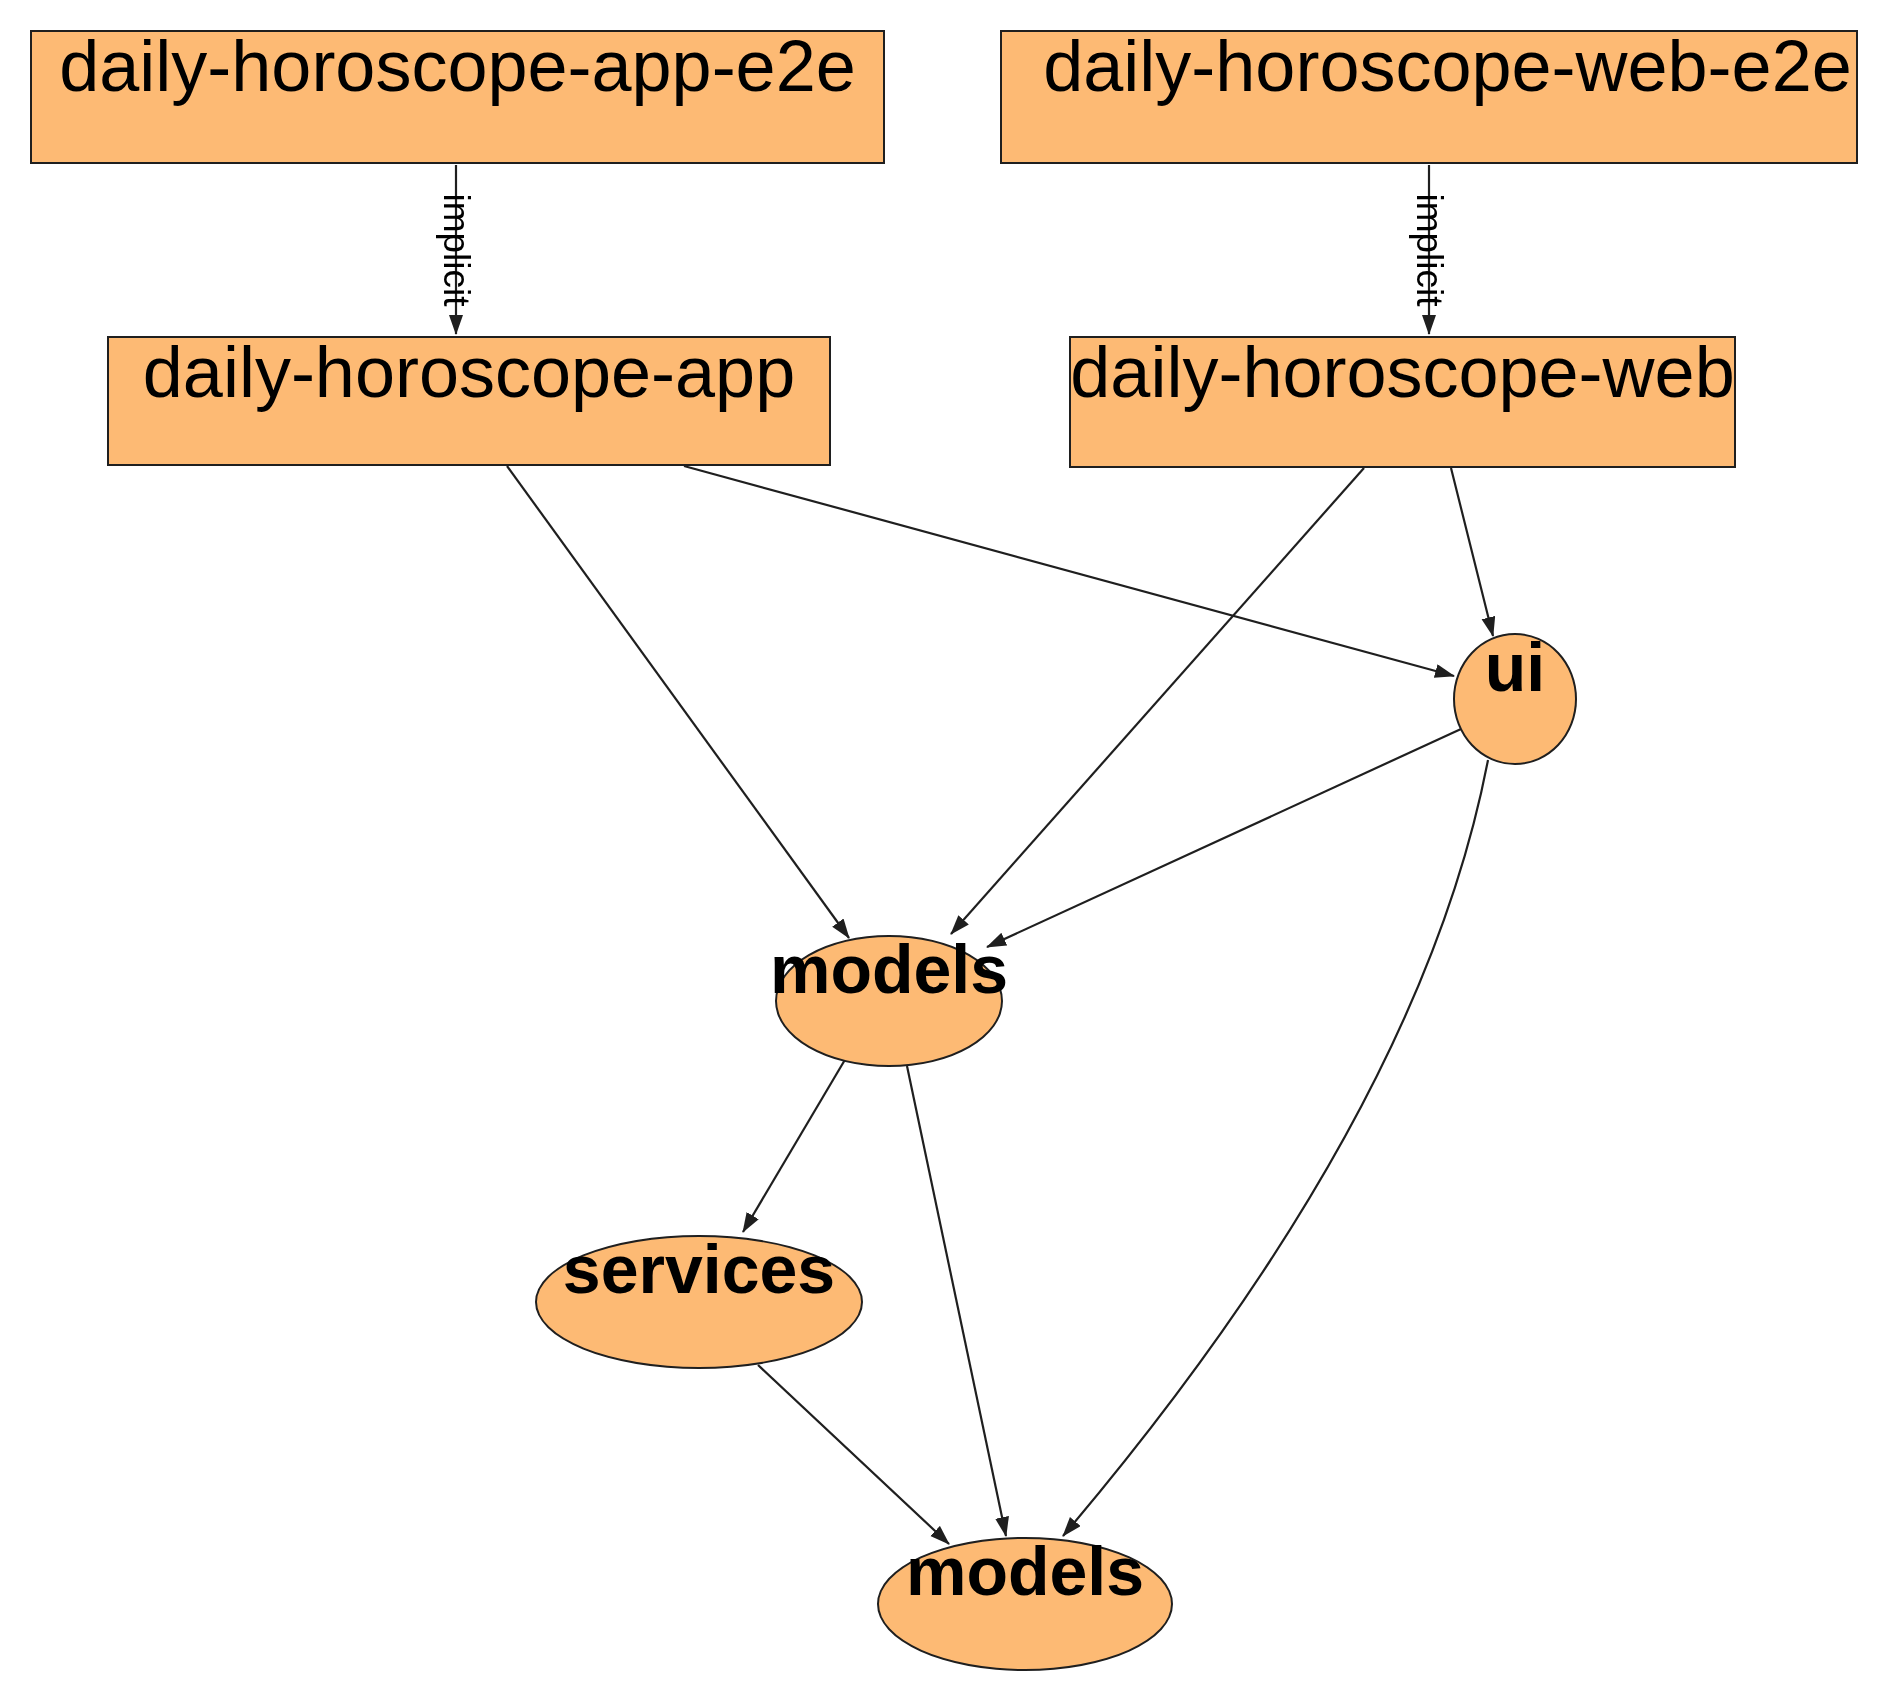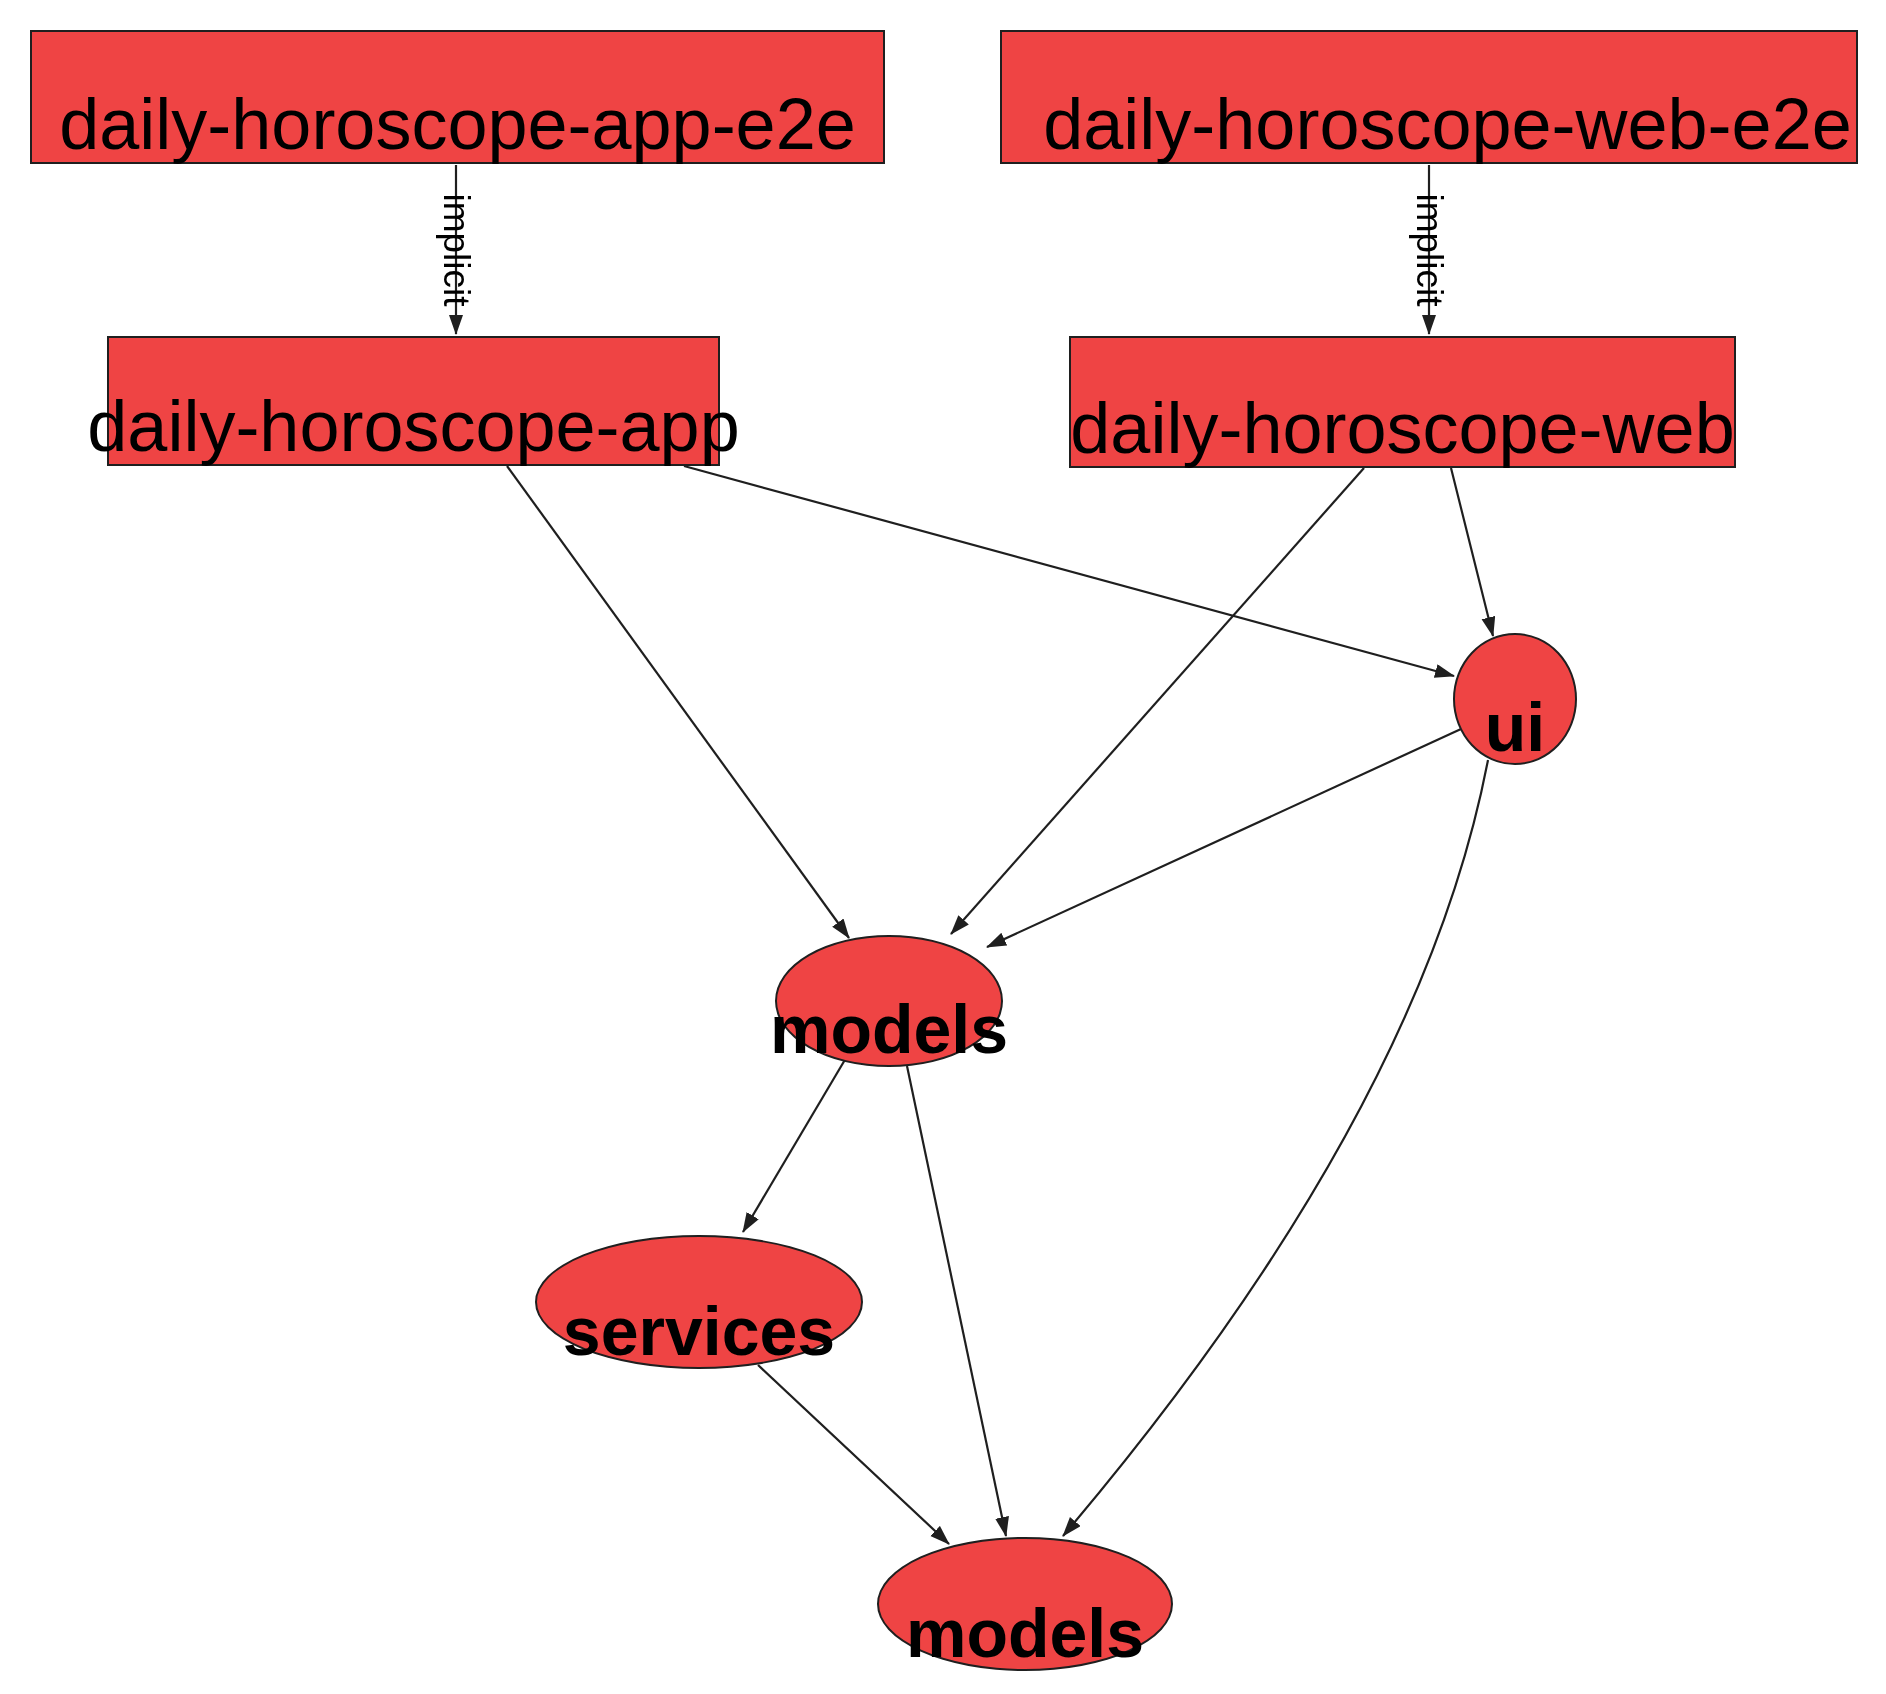"daily-horoscope-app-e2e" .node { align-items: flex-end -> flex-start; background: #ef4444 -> #fdba74 }
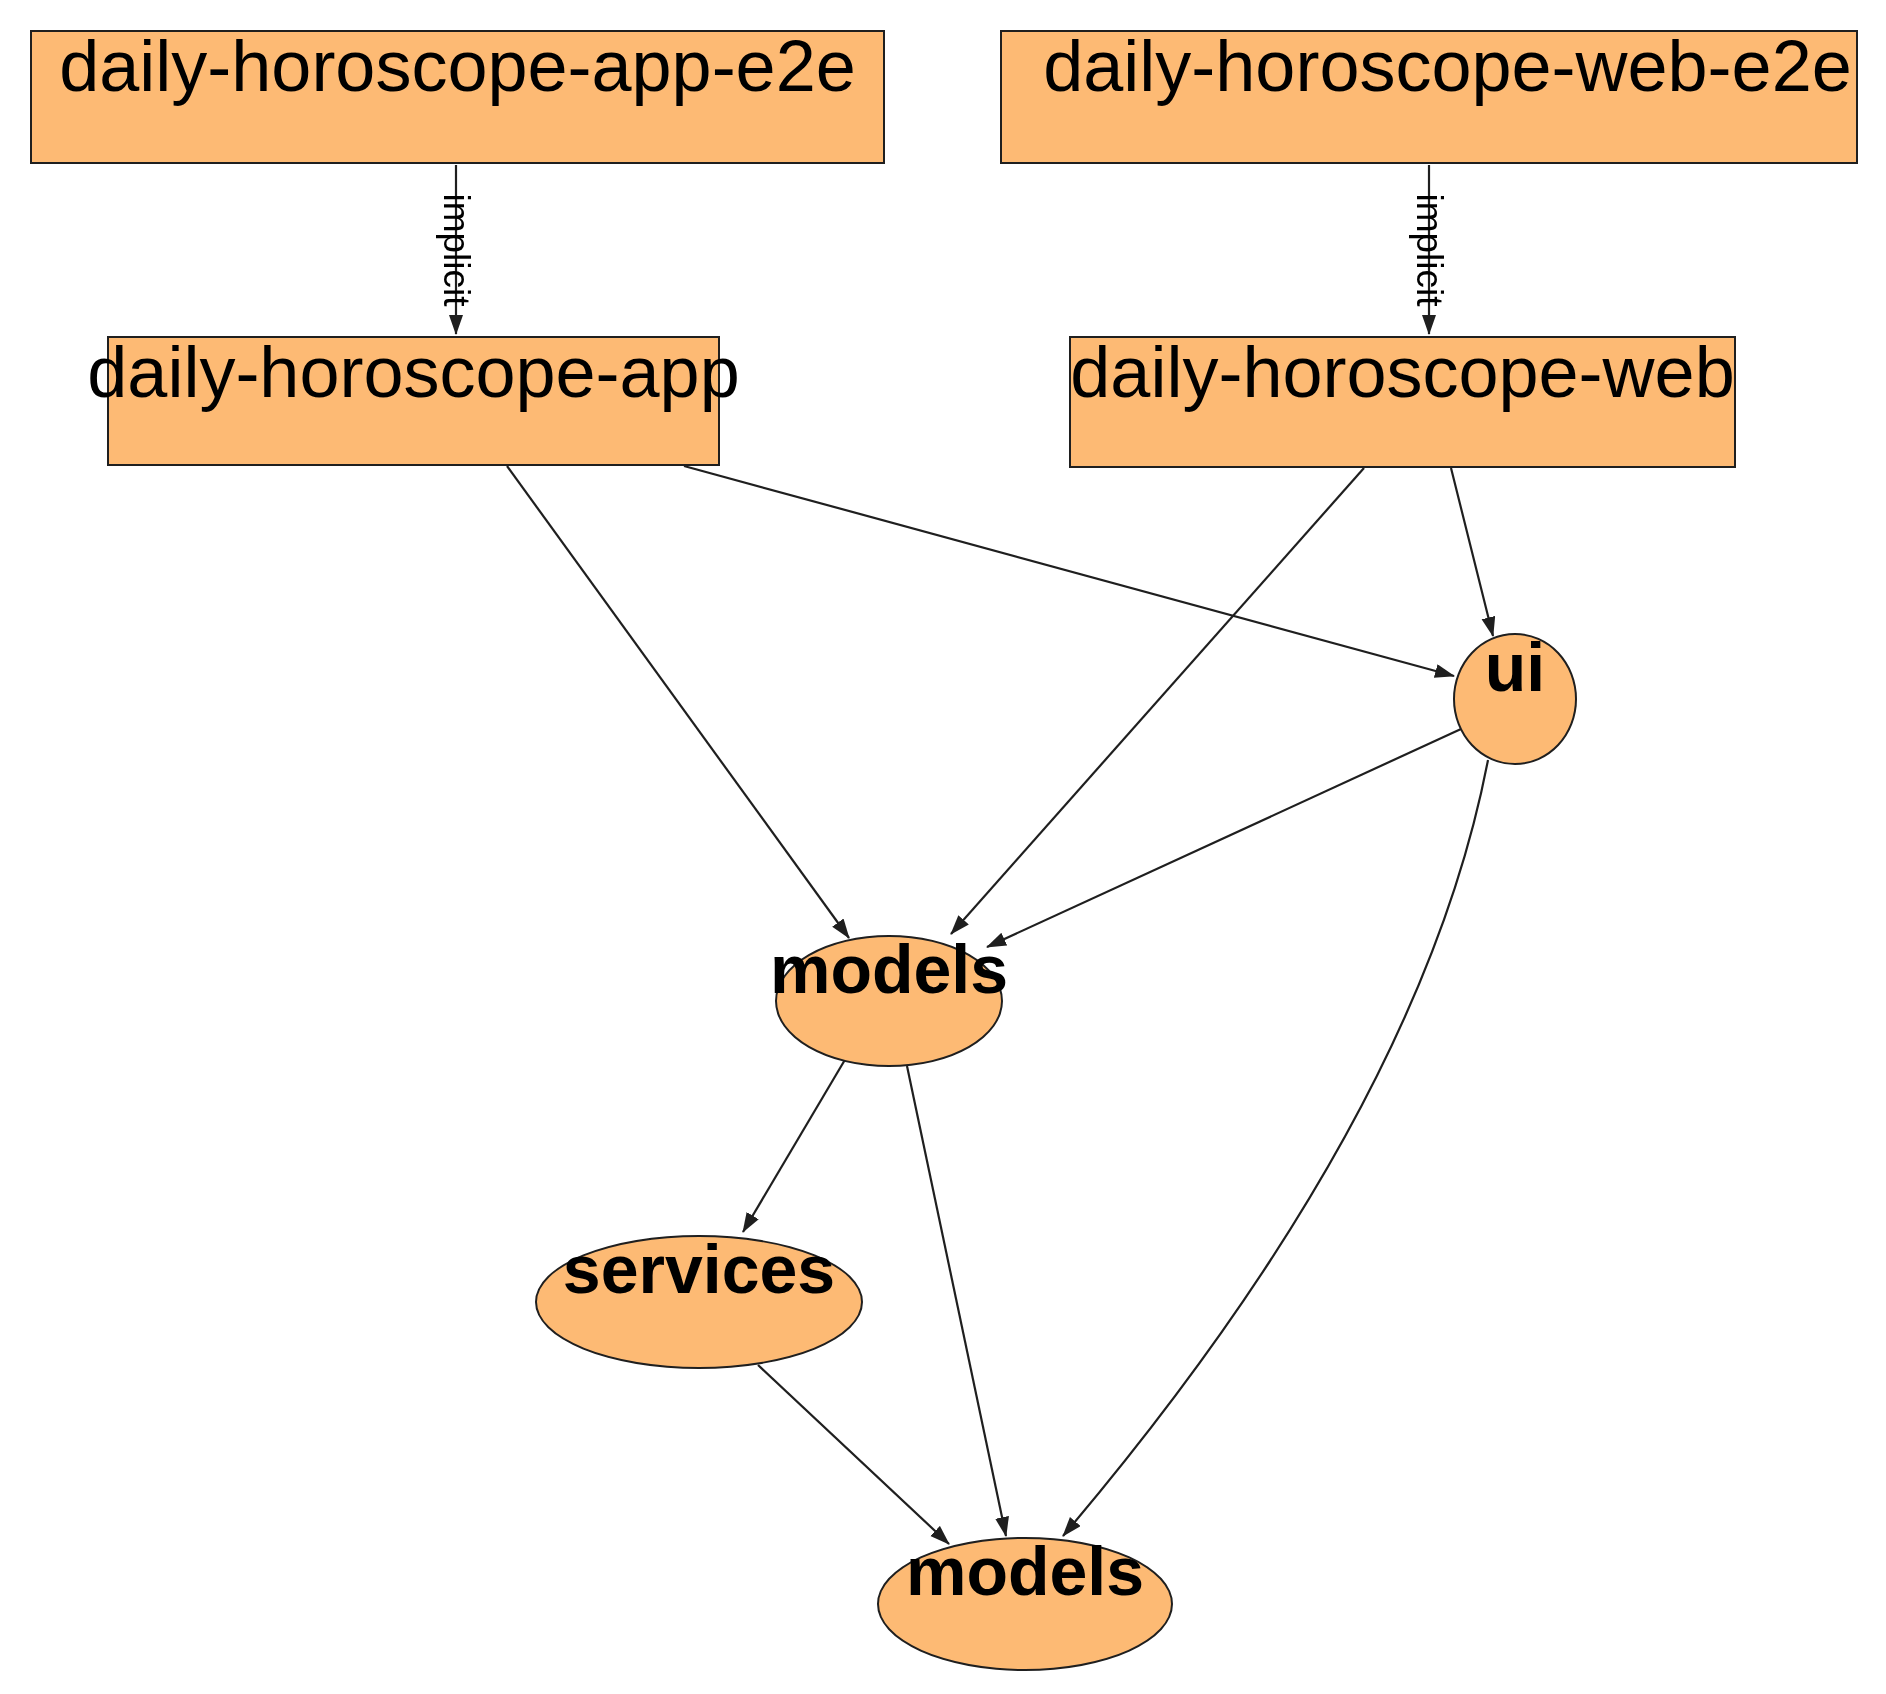"daily-horoscope-app" div.node { width: 613px -> 724px }
